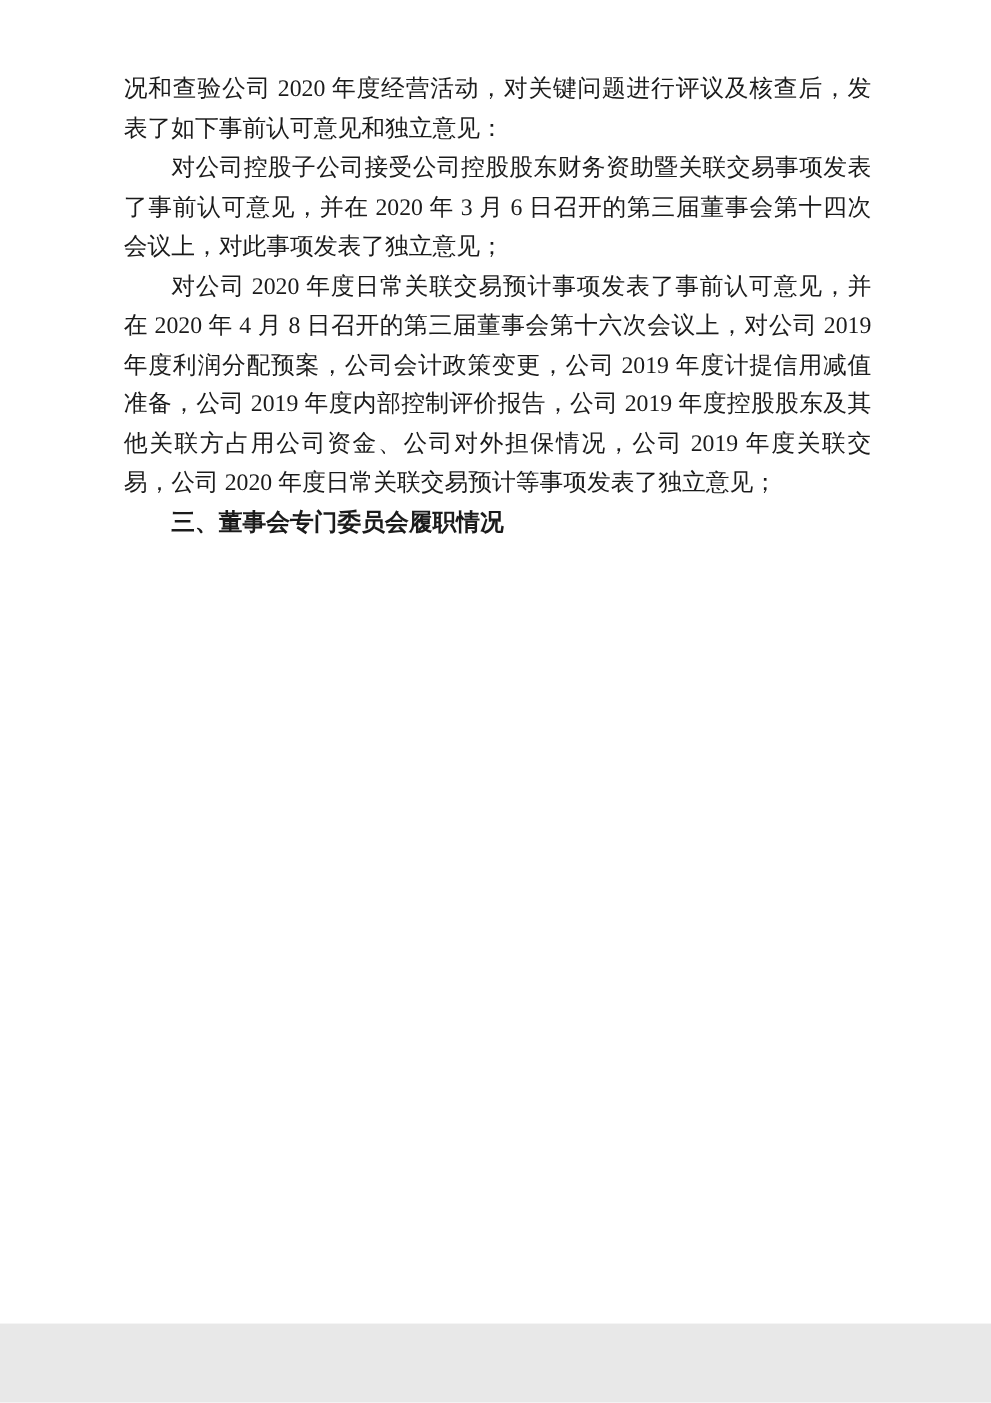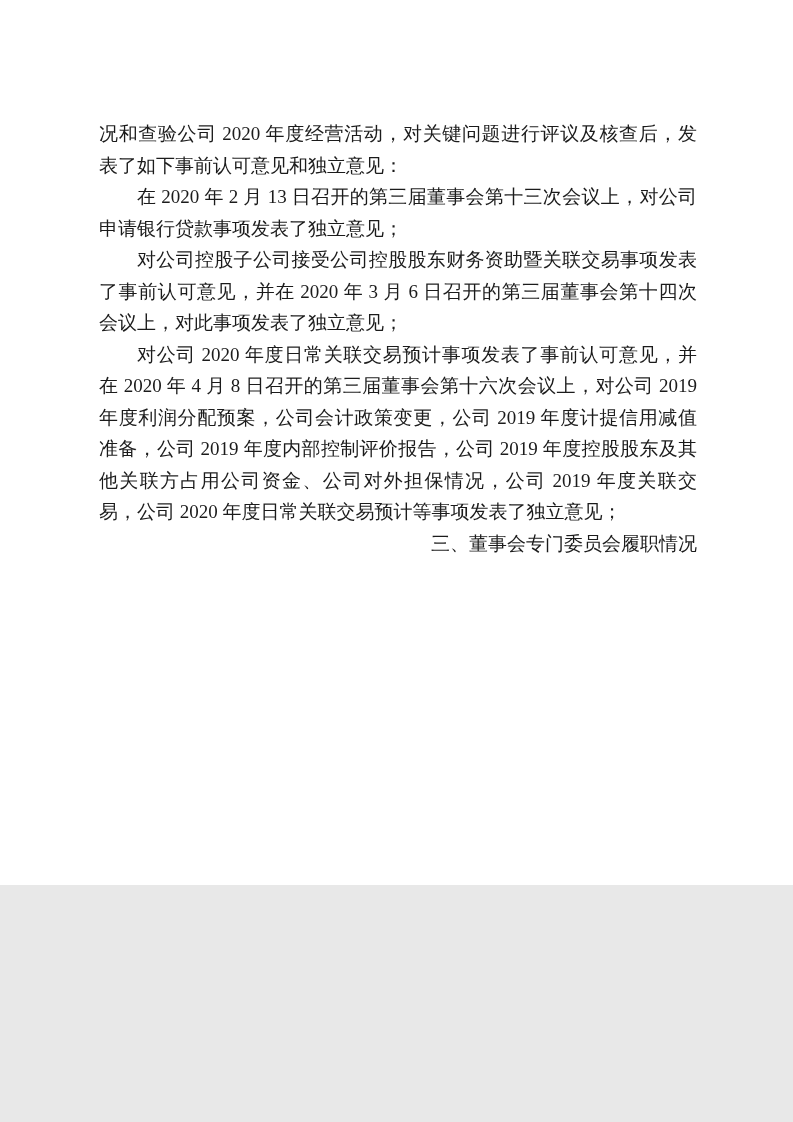"况和查验公司 2020" .page { height: 885px -> 1059px; padding: 118px 96px 0 99px -> 56px 96px 0 99px }
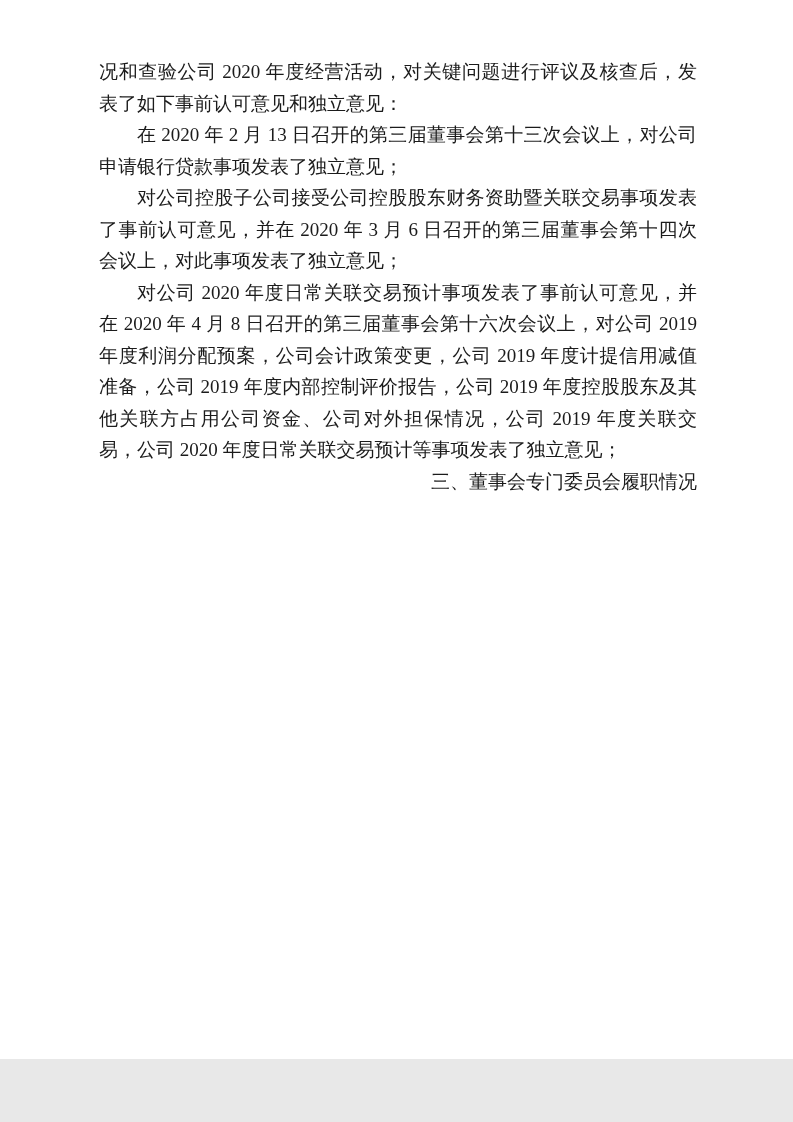"在 2020 年 2 月" p.indent { html: <p>在 2020 年 2 月 13 日召开的第三届董事会第十三次会议上，对公司申请银行贷款事项发表了独立意见；</p> -> none }
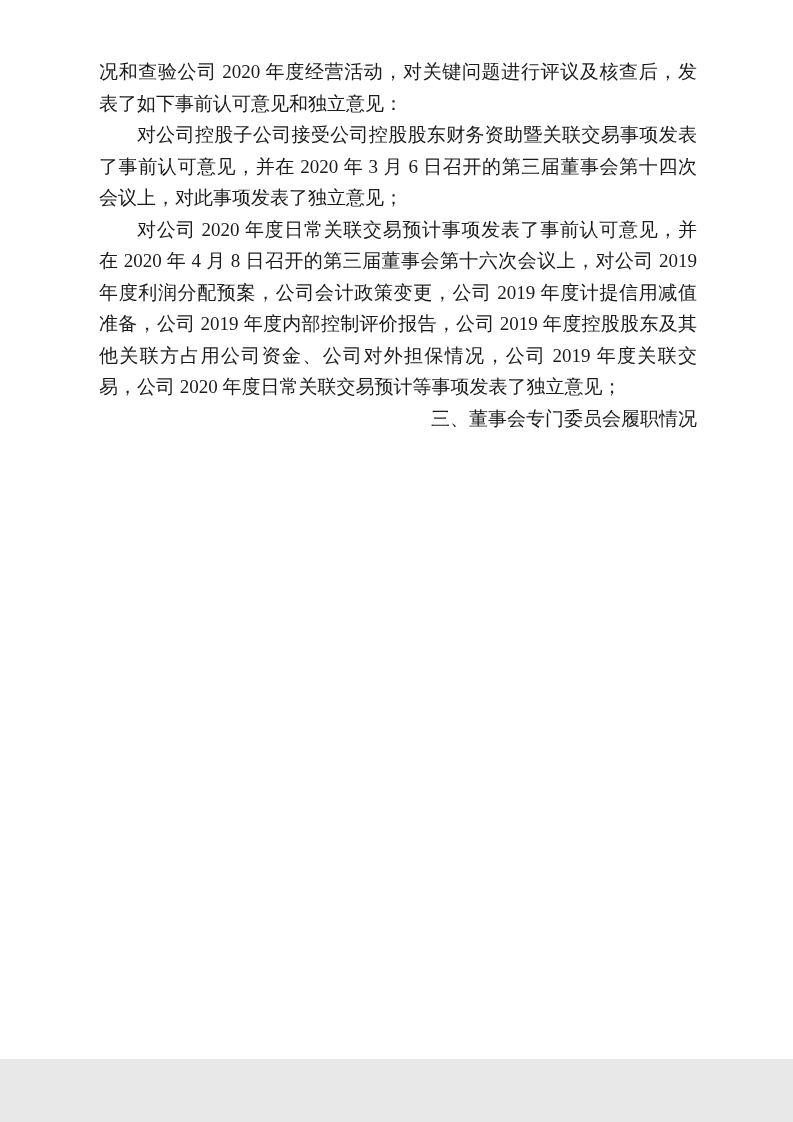"三、董事会专门委员会履职情况" .section-heading { font-weight: normal -> bold; text-align: right -> left }
